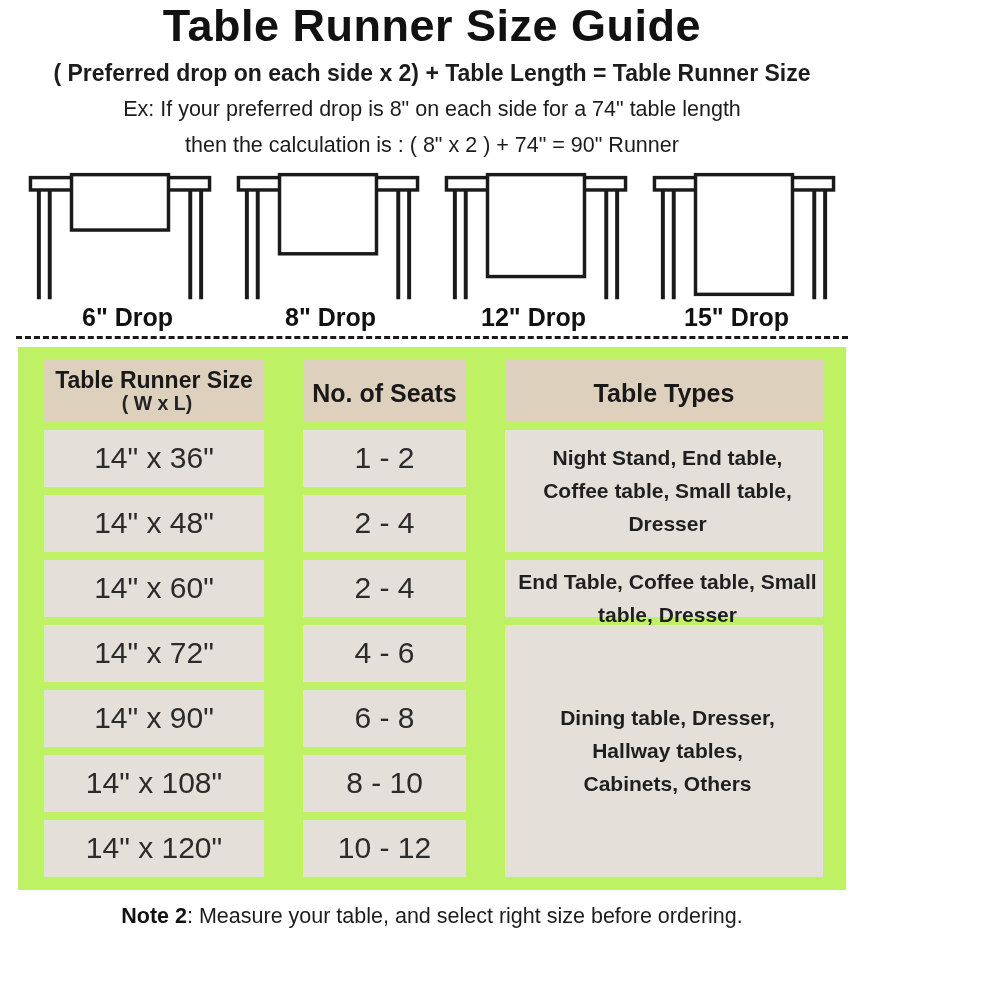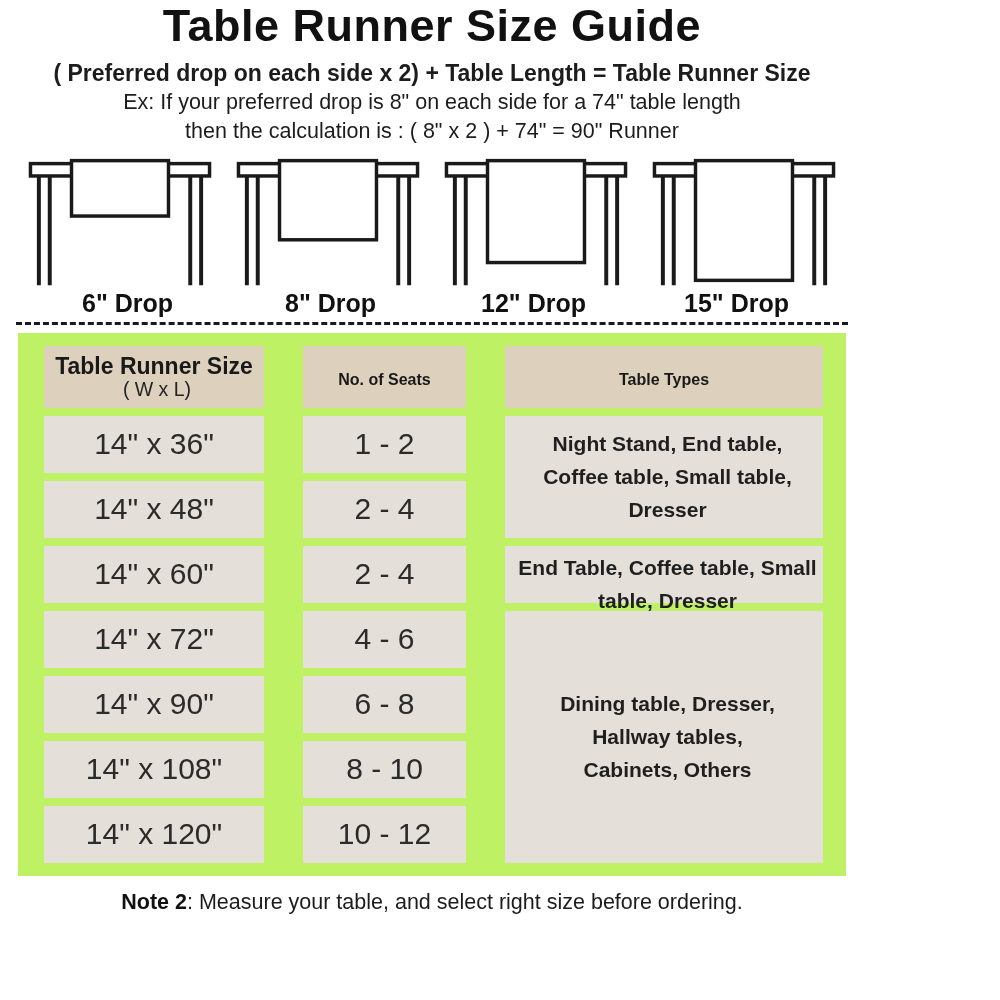"Ex: If your preferred drop" .example { margin-top: 4px -> 11px }
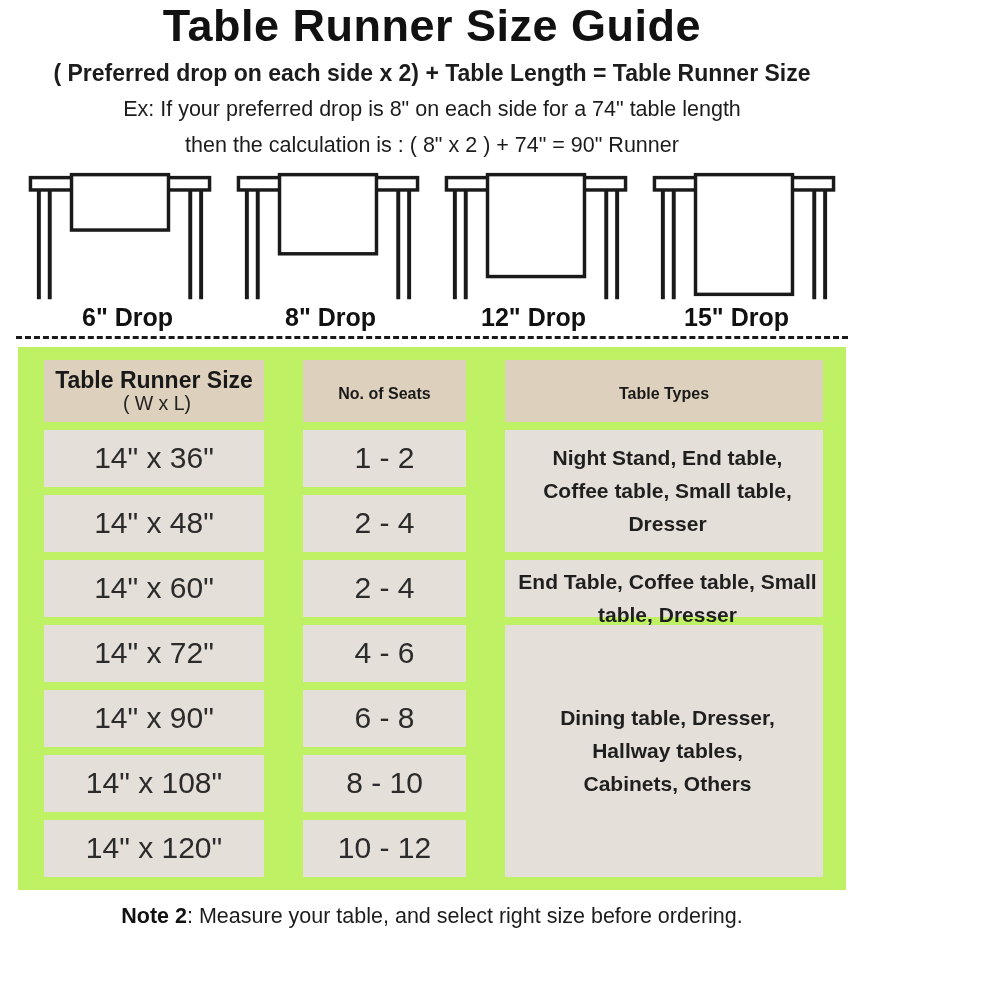"( W x L)" .hcell .h-sub { font-weight: 400 -> 700 }
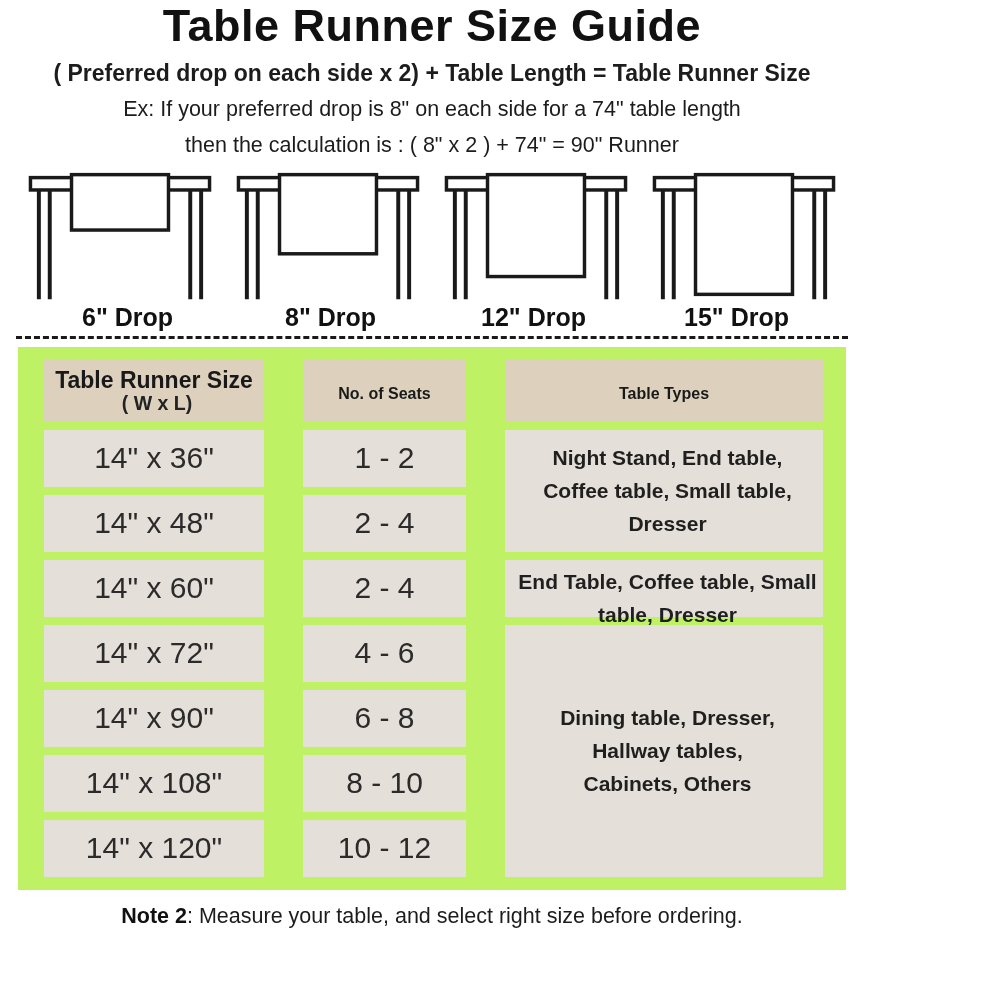"No. of Seats" .hcell.single .h-main { font-size: 16px -> 25px }
